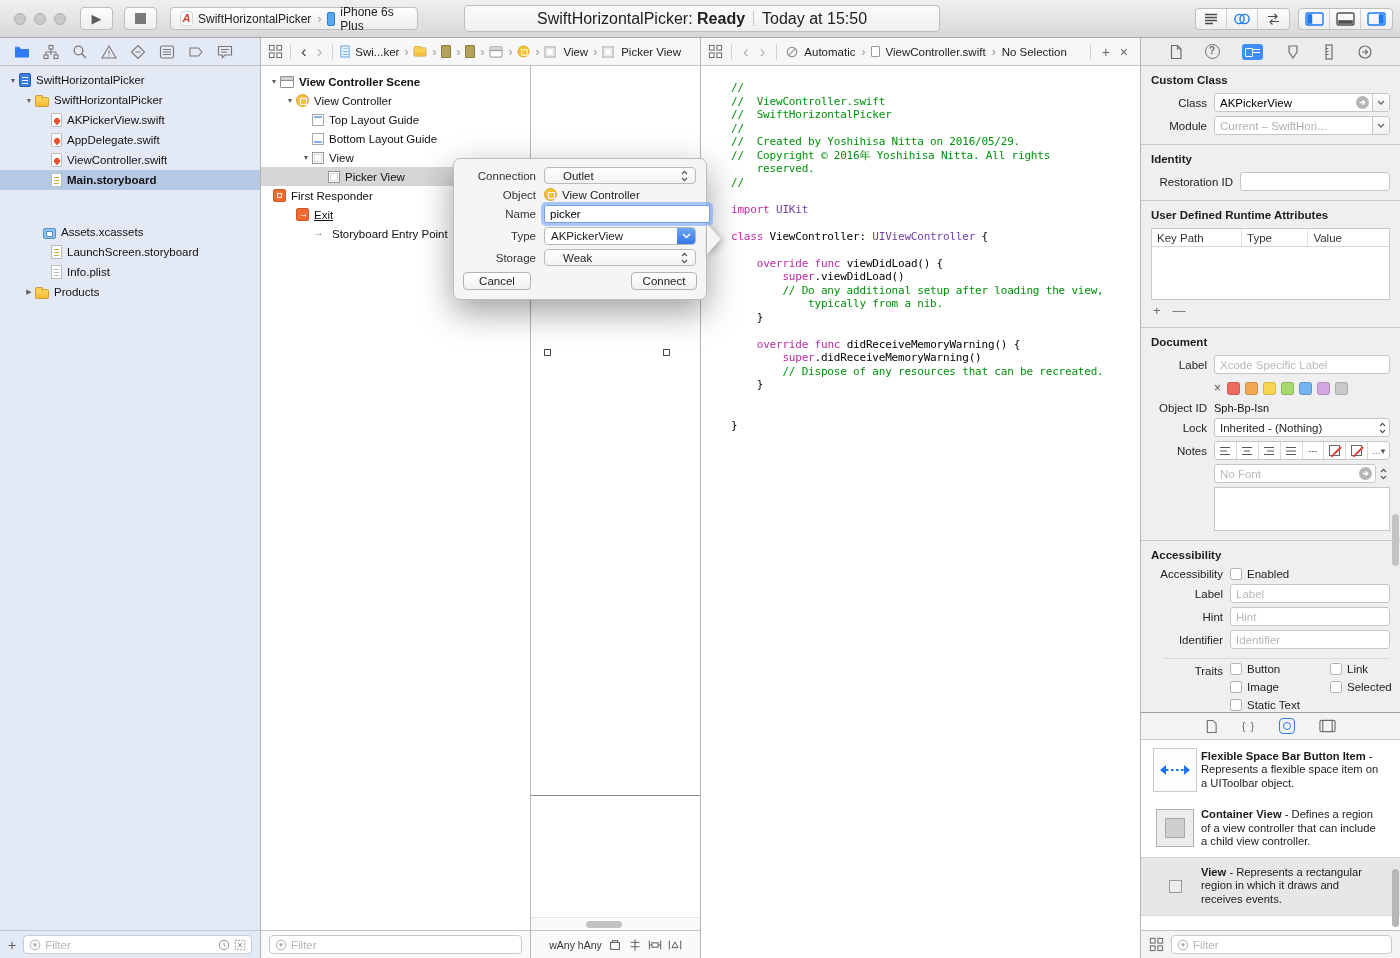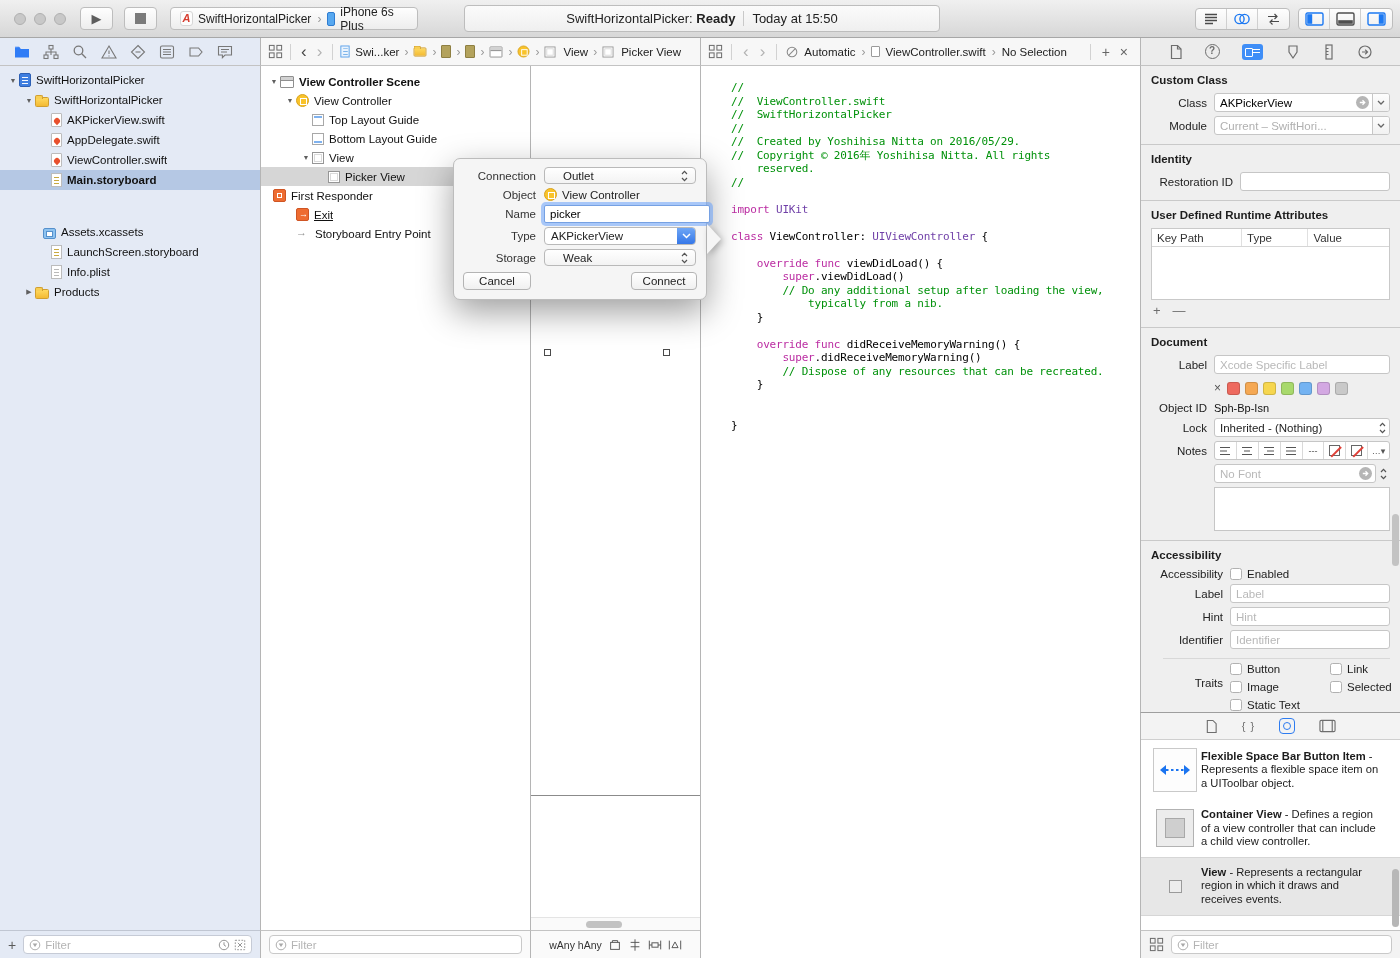"SwiftHorizontalPicker: Ready" #status-pill { font-size: 13px -> 16px }
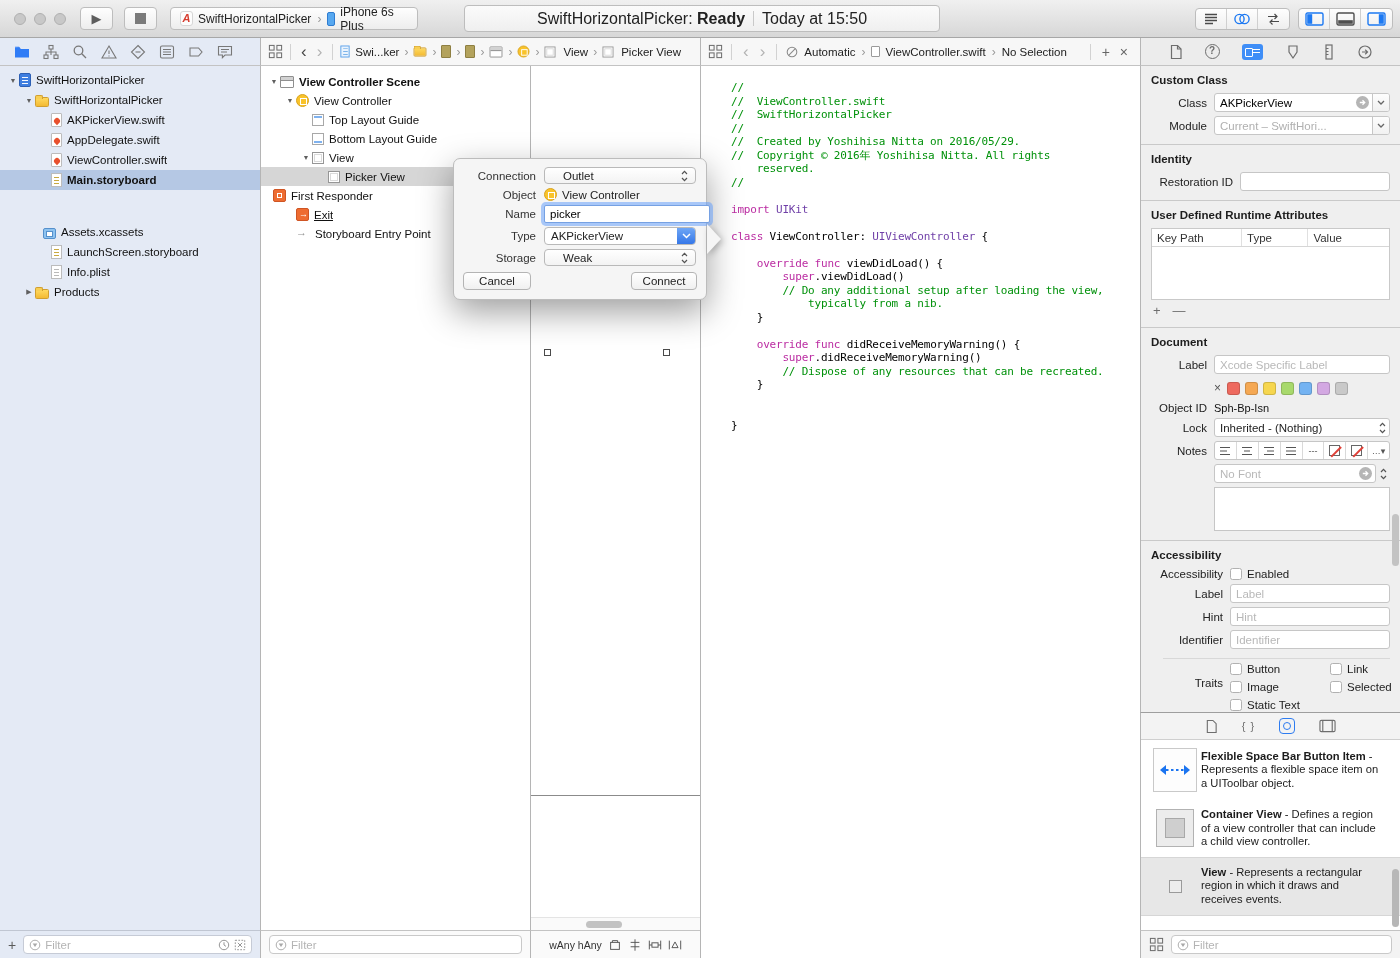"Storyboard Entry Point" div.trow { padding-left: 23px -> 40px }
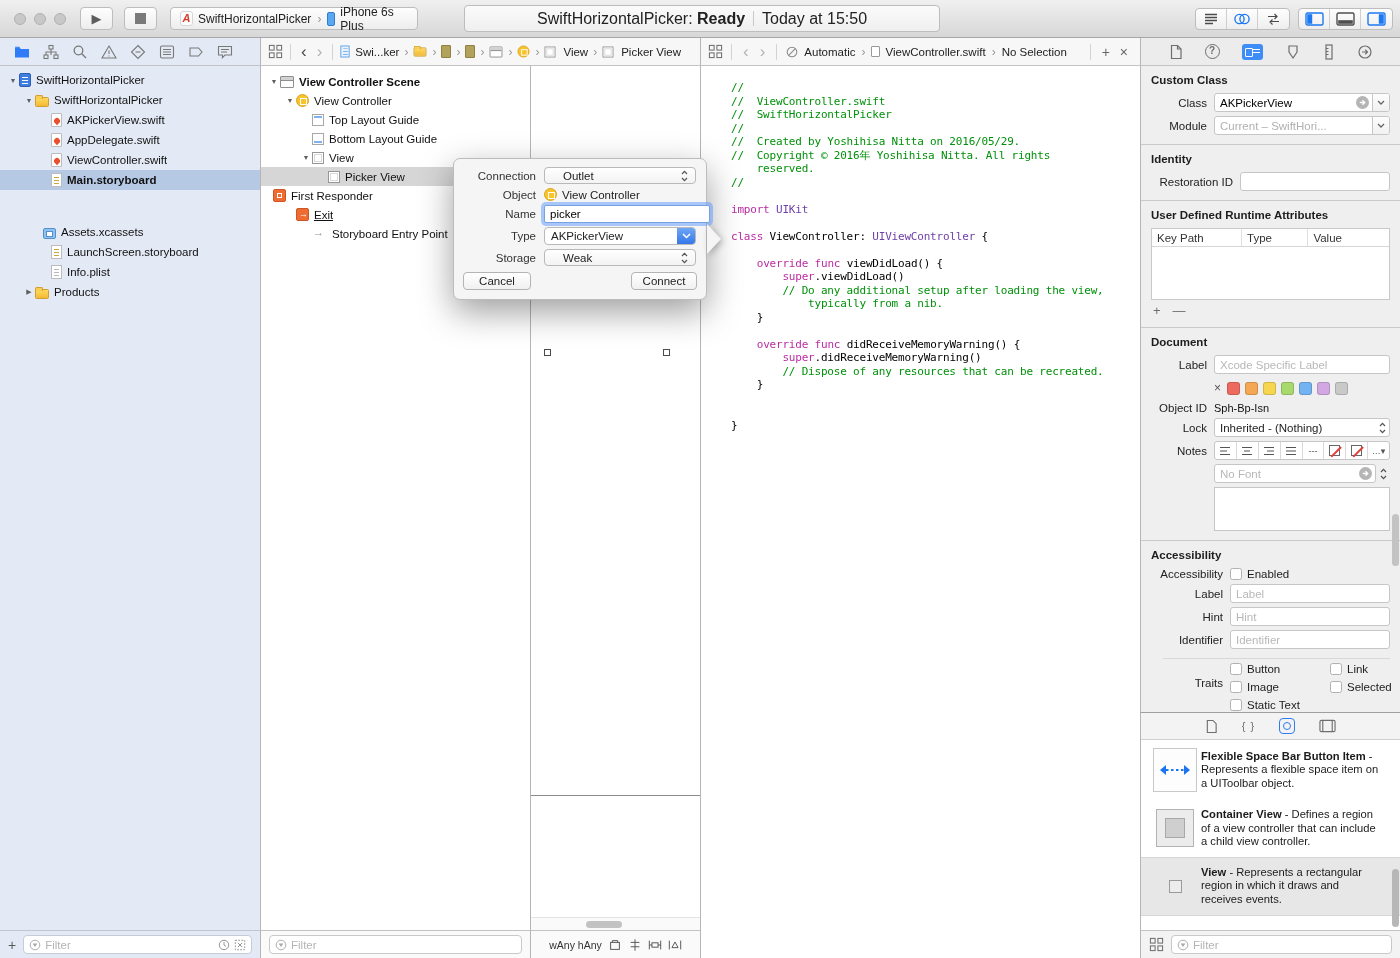"Traits" span.ilab { margin-top: 14px -> 2px }
